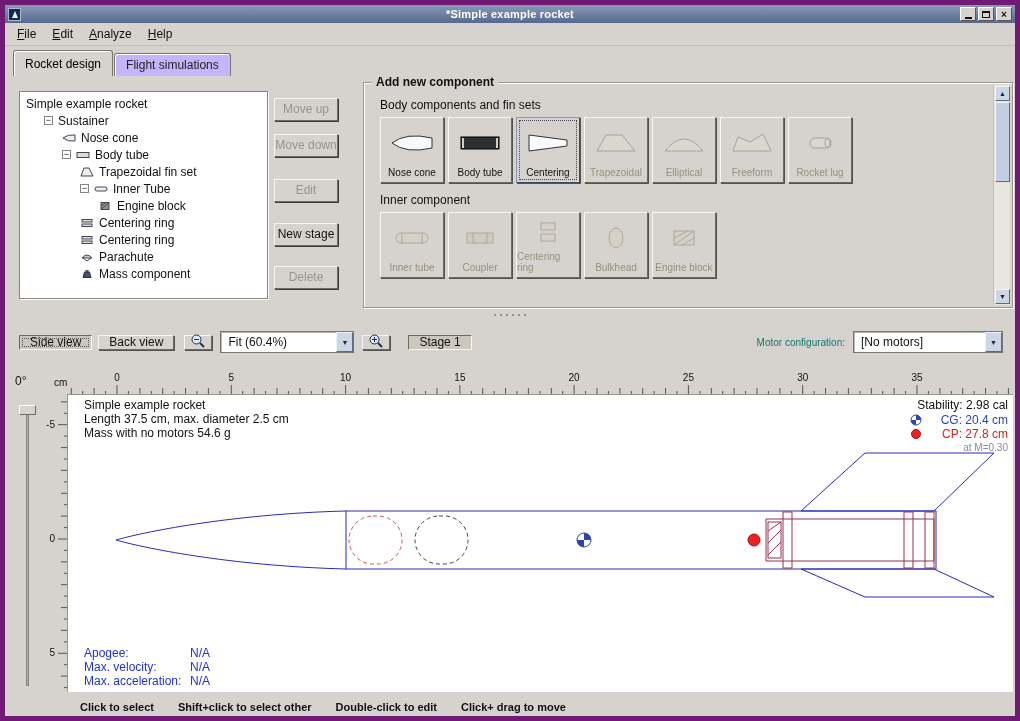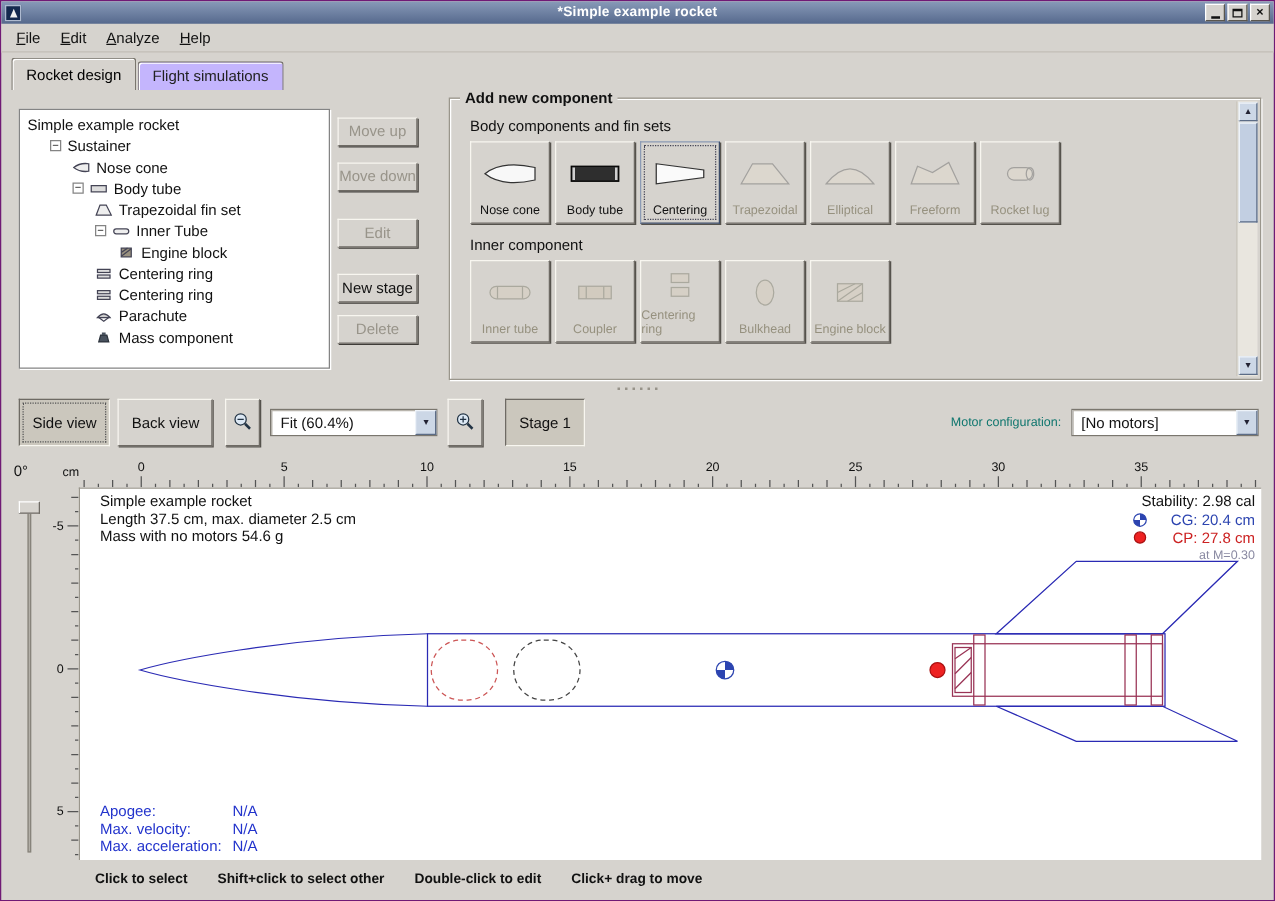"*Simple example rocket" .window { border: 1px solid #701a75 -> 5px solid #701a75 }
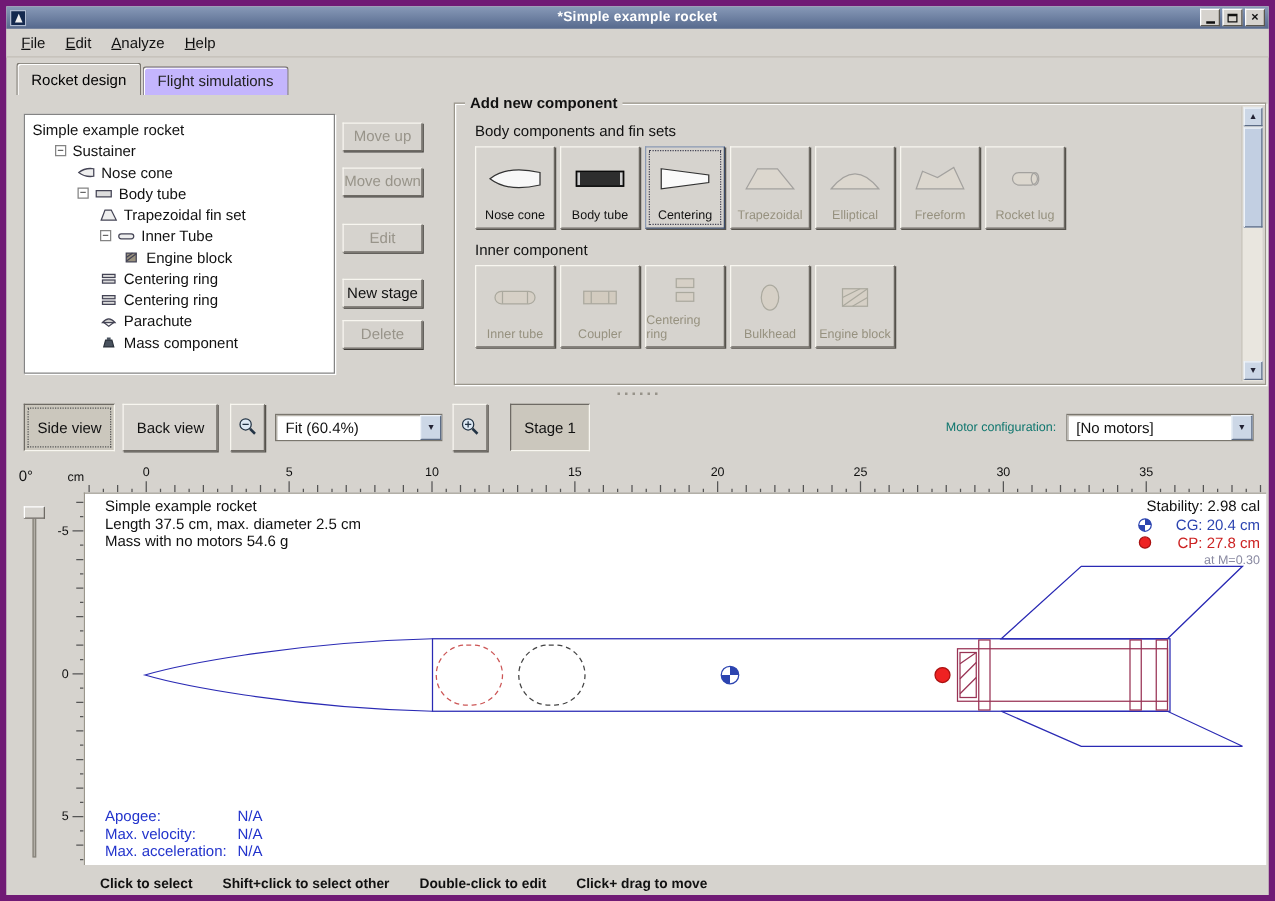"Delete" button.act-btn { margin-top: 10px -> 20px }
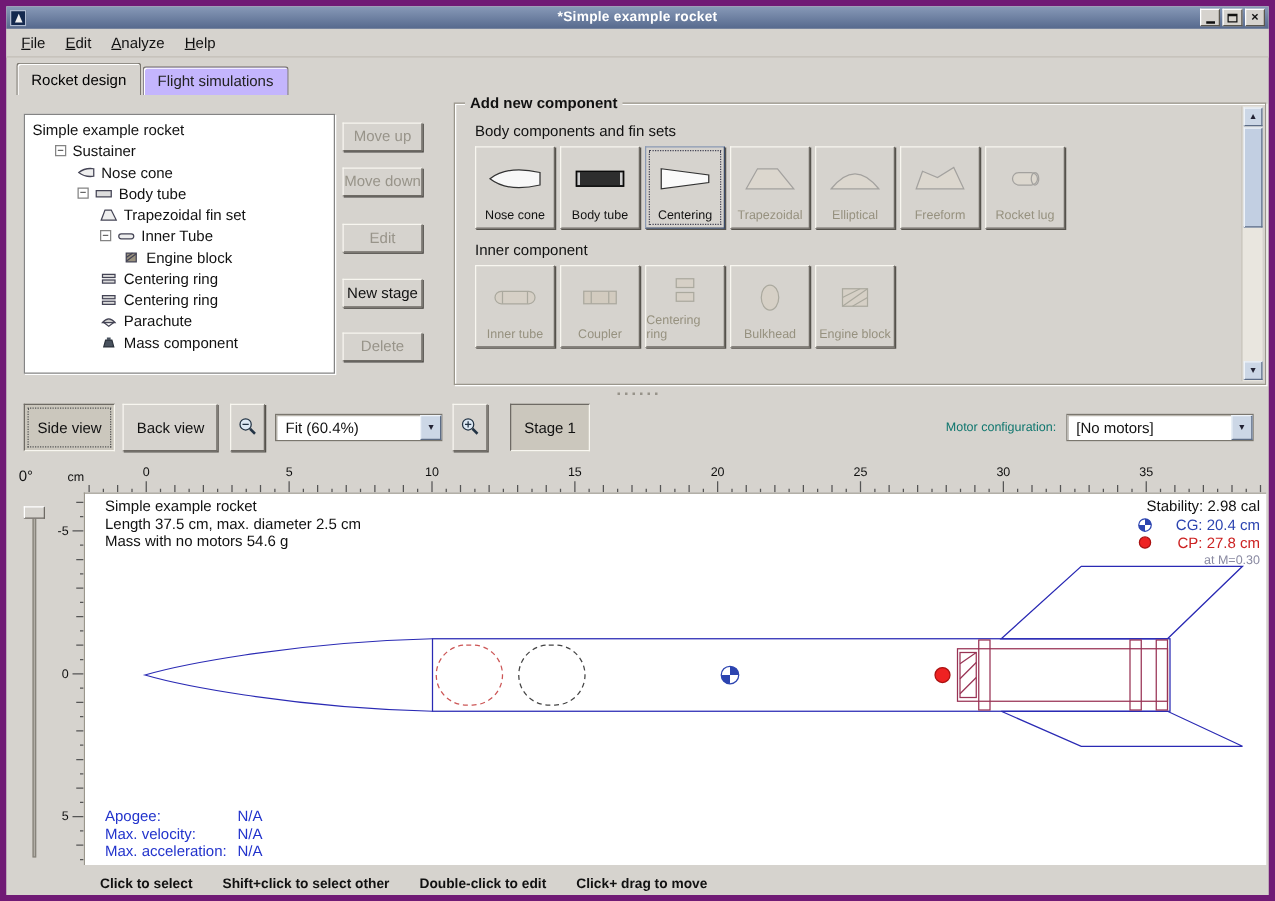"Side view" .tb-btn { height: 38px -> 15px }
